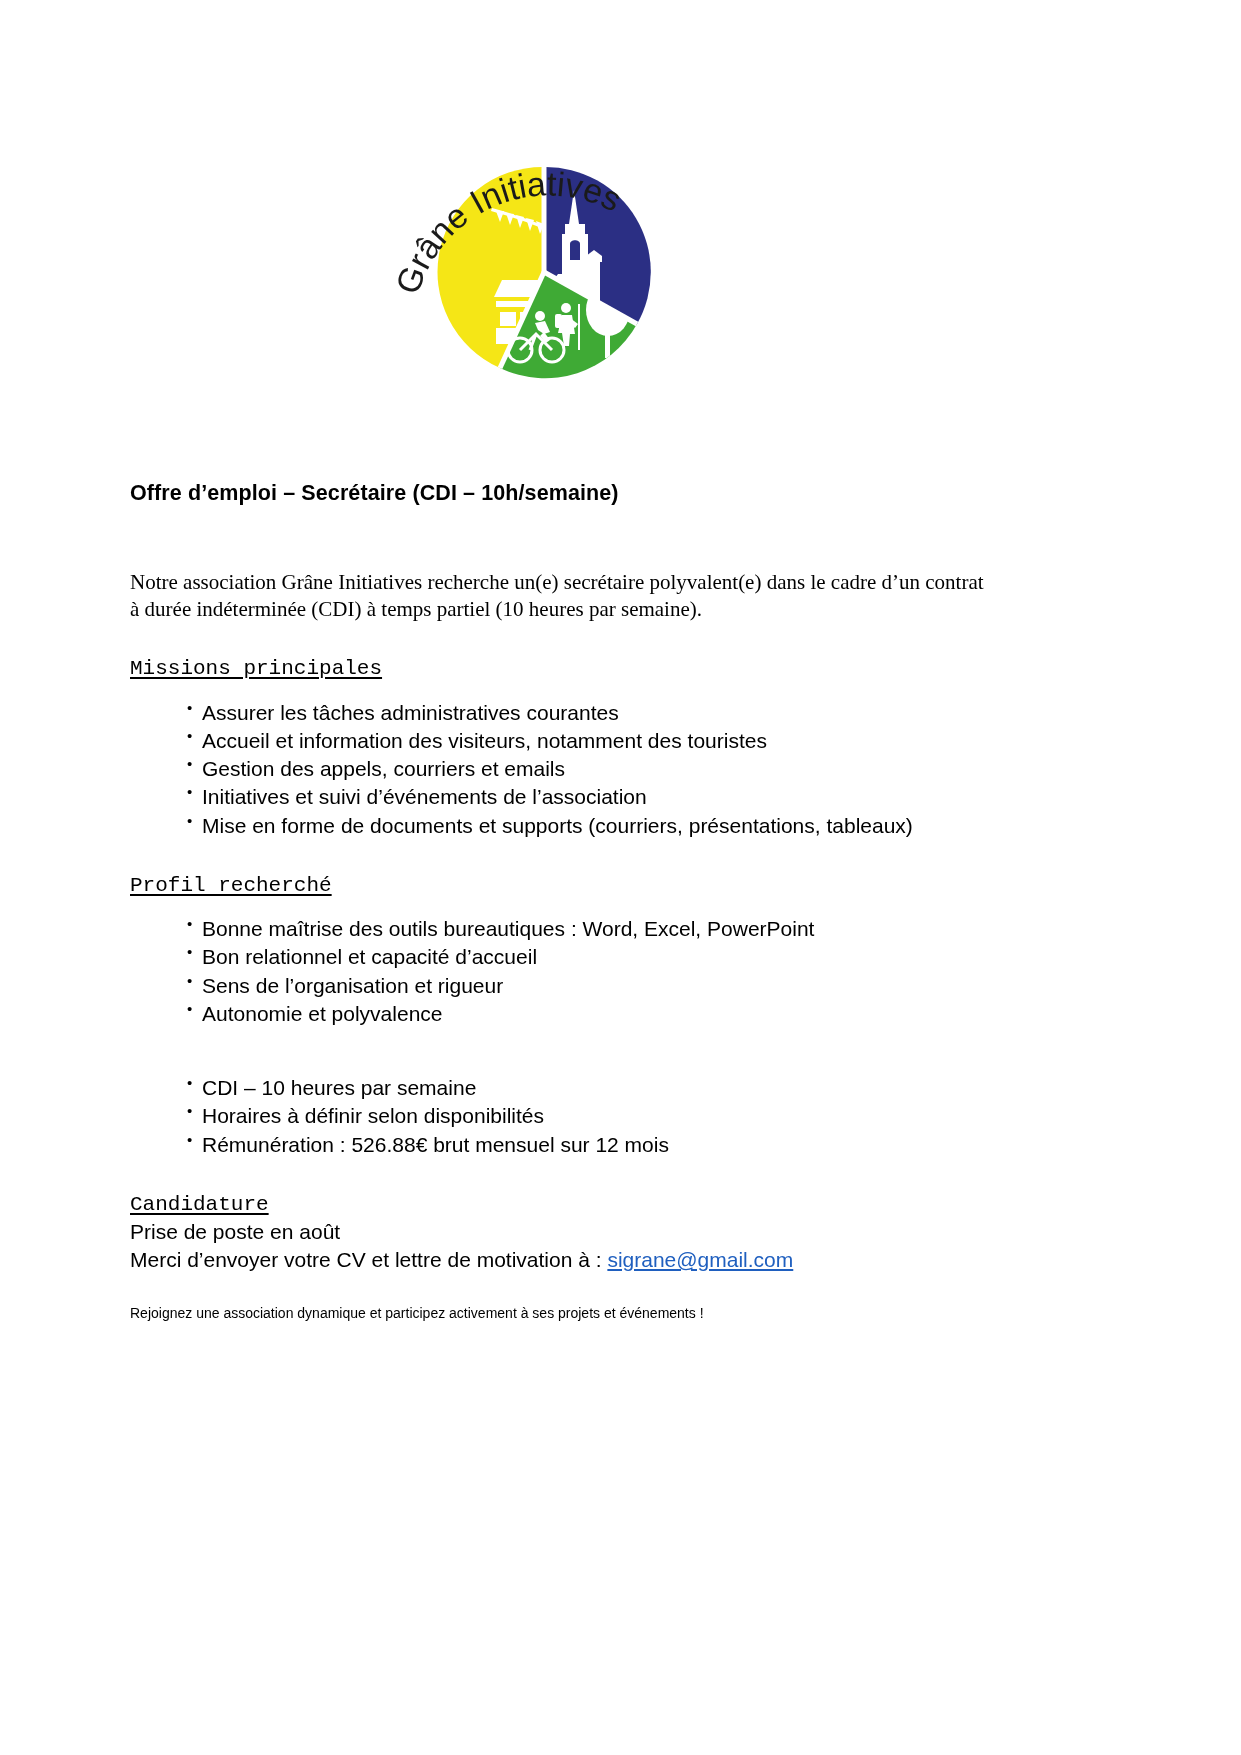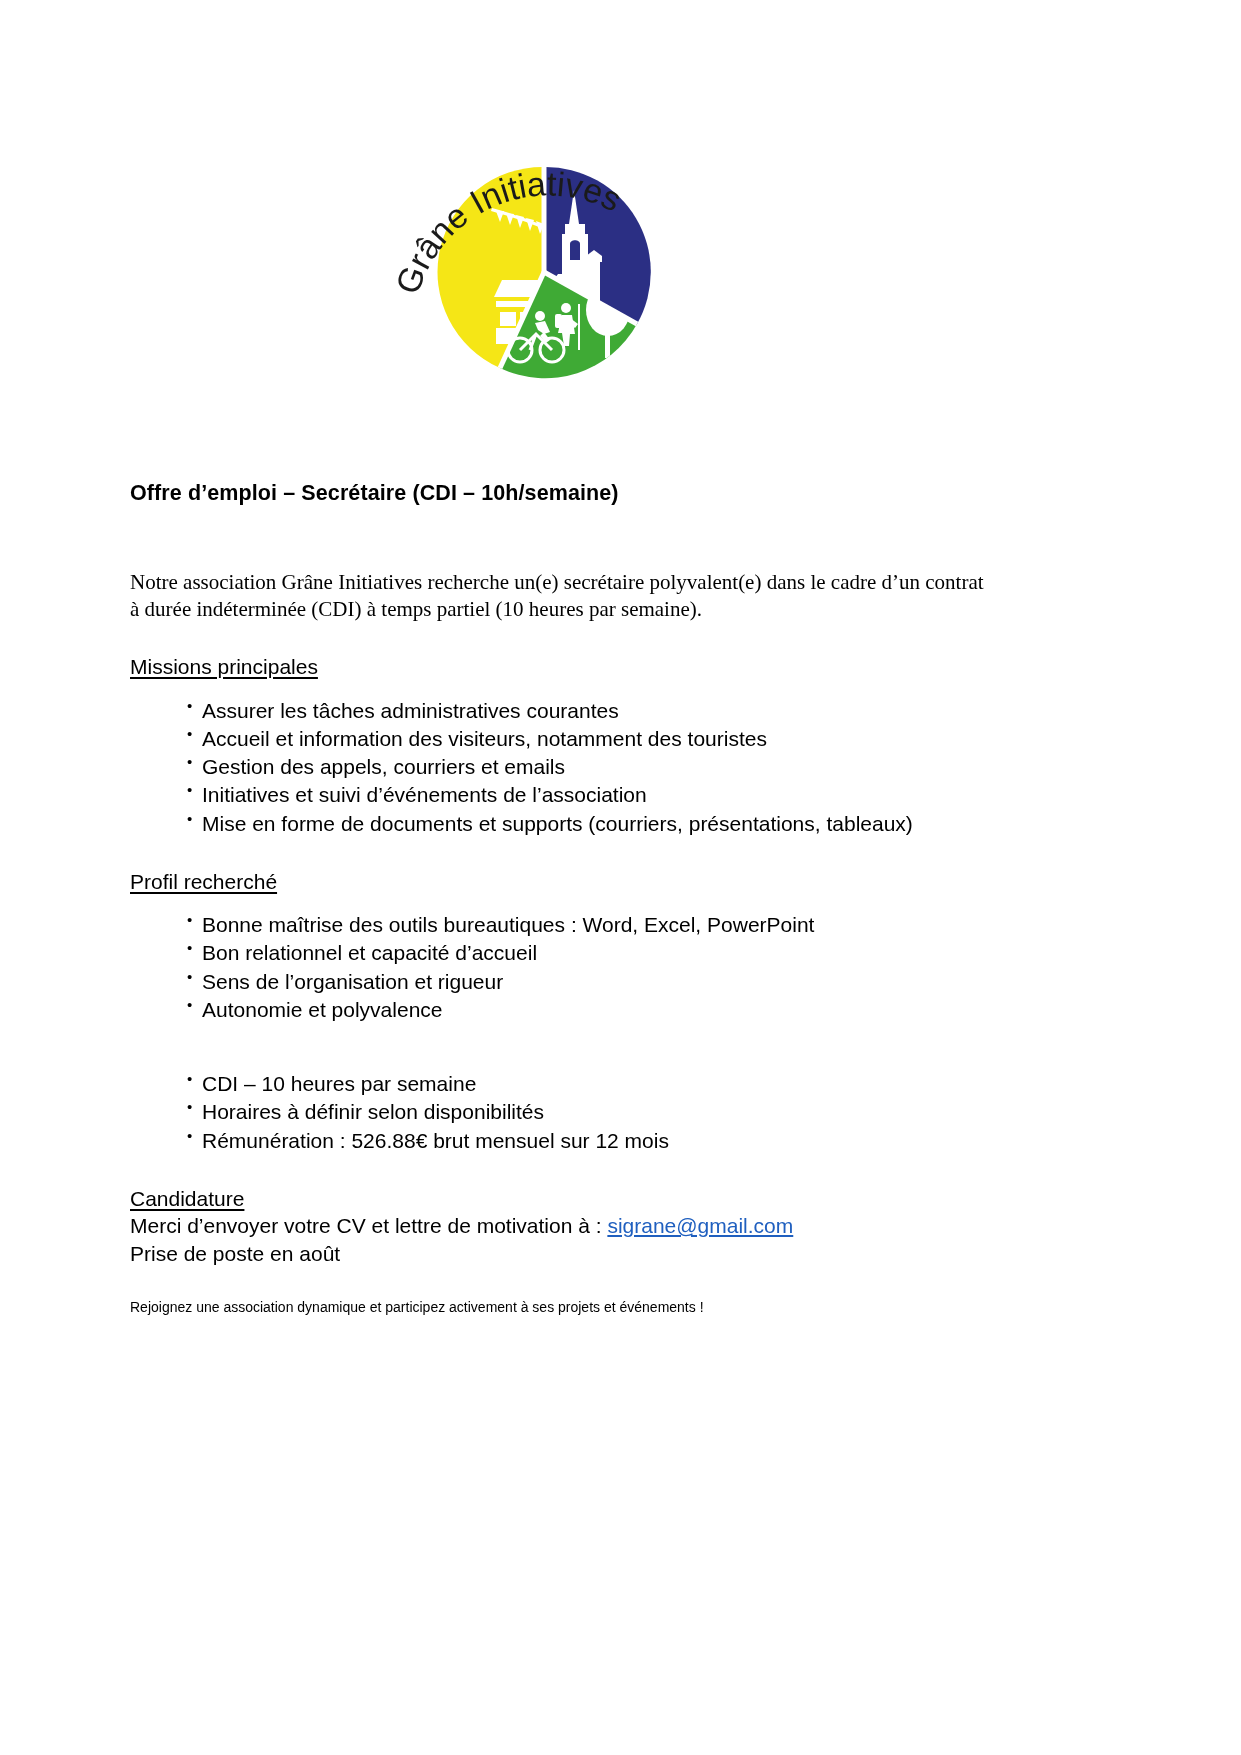"Missions principales" .section-head span.u { font-family: none -> Liberation Mono, monospace }
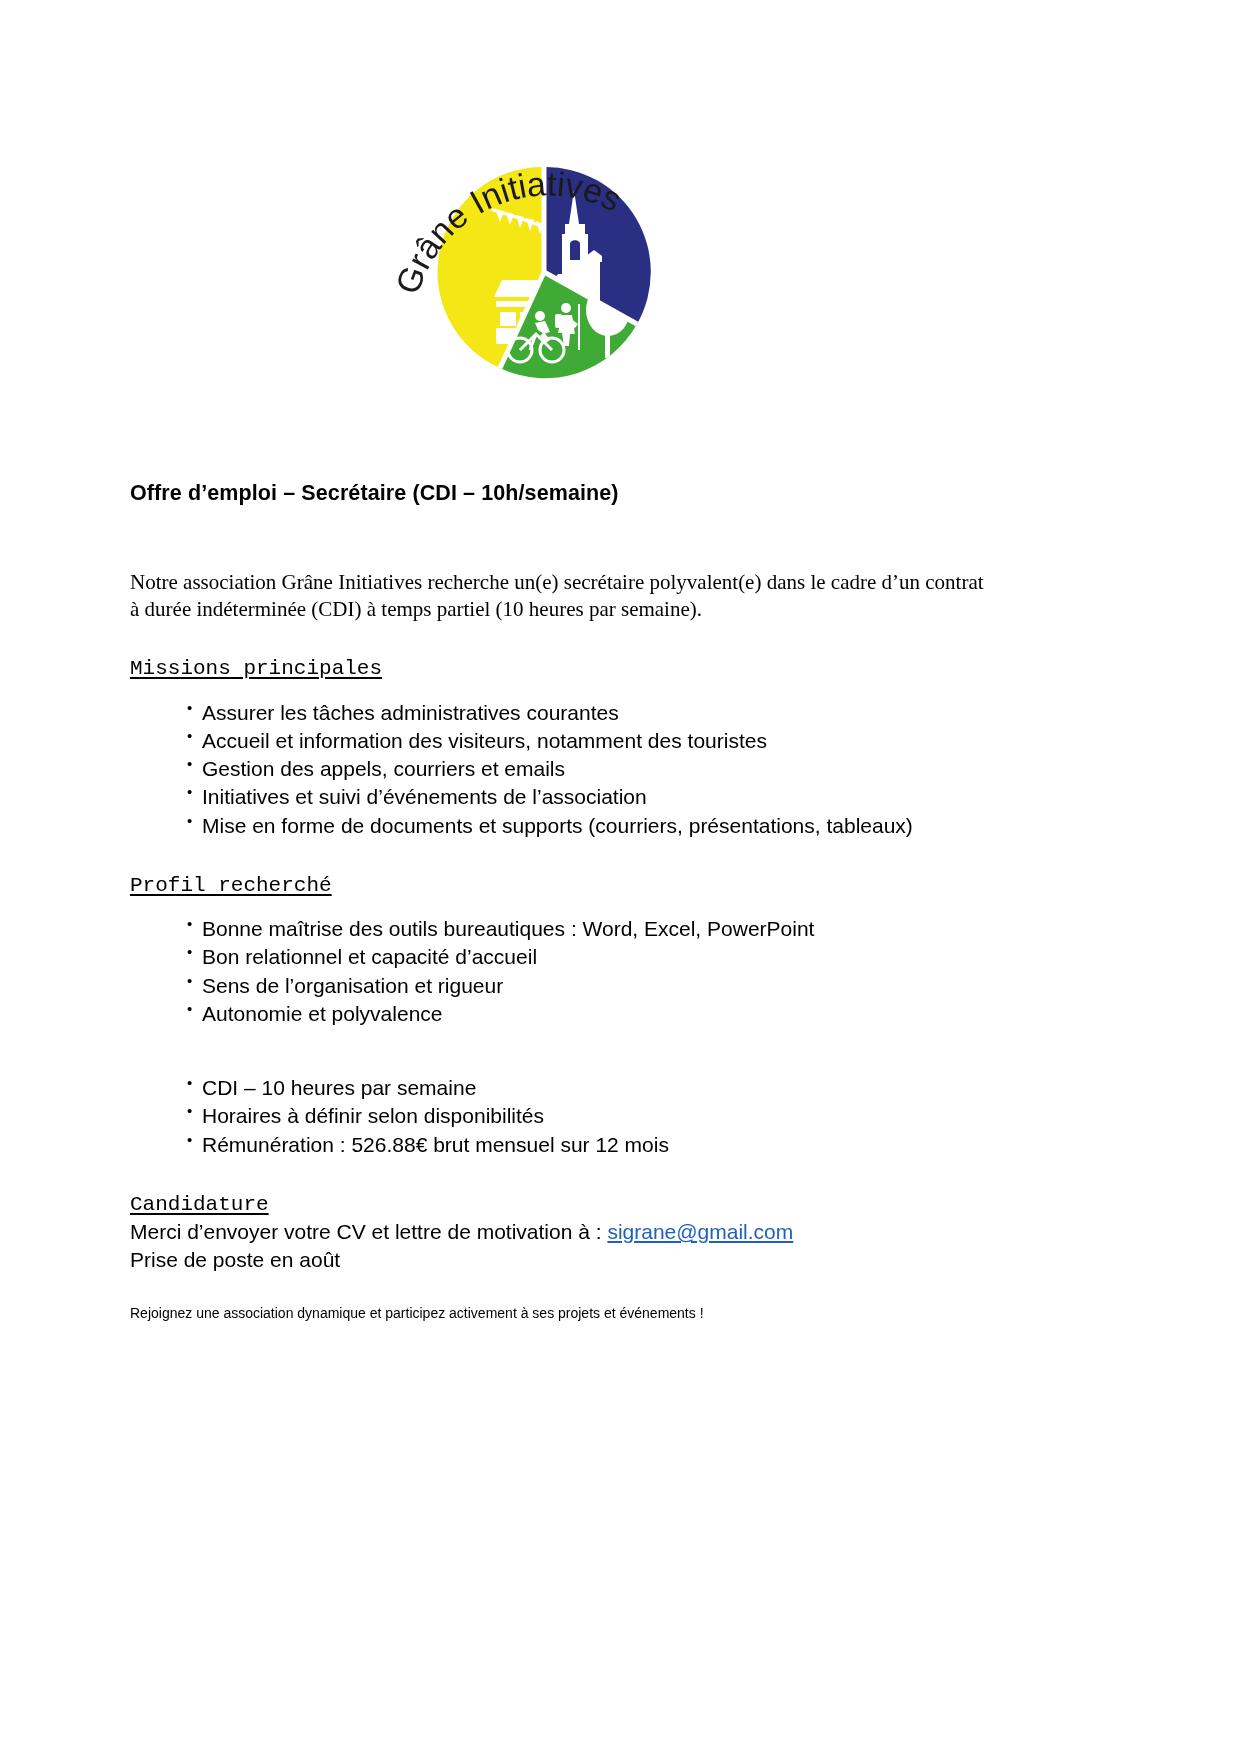"Merci d’envoyer votre CV et" p.plain-line { order: before "Prise de poste en août" -> after "Prise de poste en août" }
